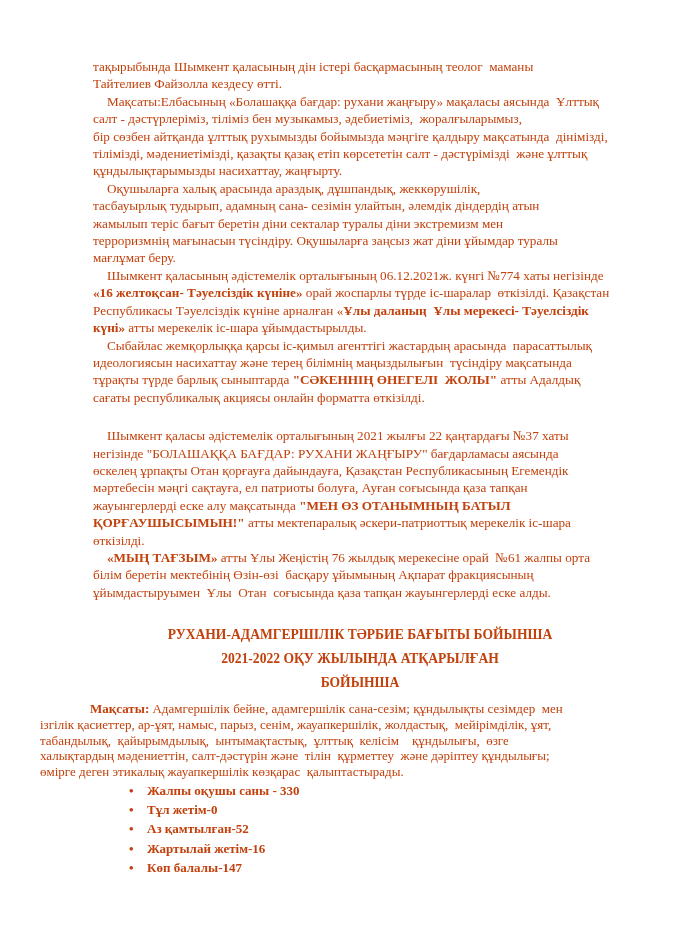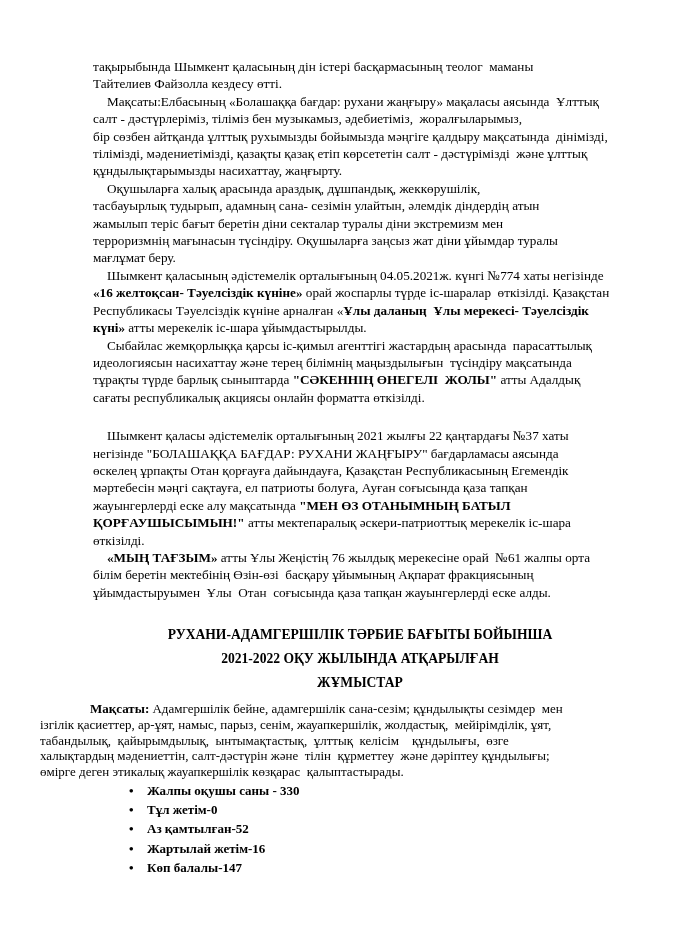"тақырыбында Шымкент қаласының дін істері" .page { color: #000000 -> #c2410c }
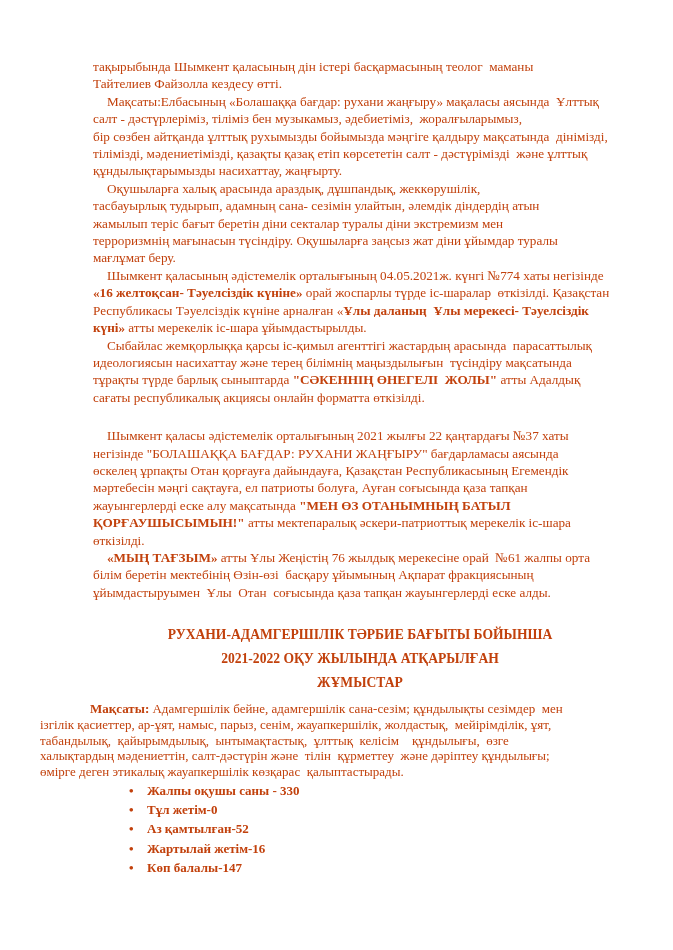"Шымкент қаласының әдістемелік" span { text: 04.05.2021ж -> 06.12.2021ж }
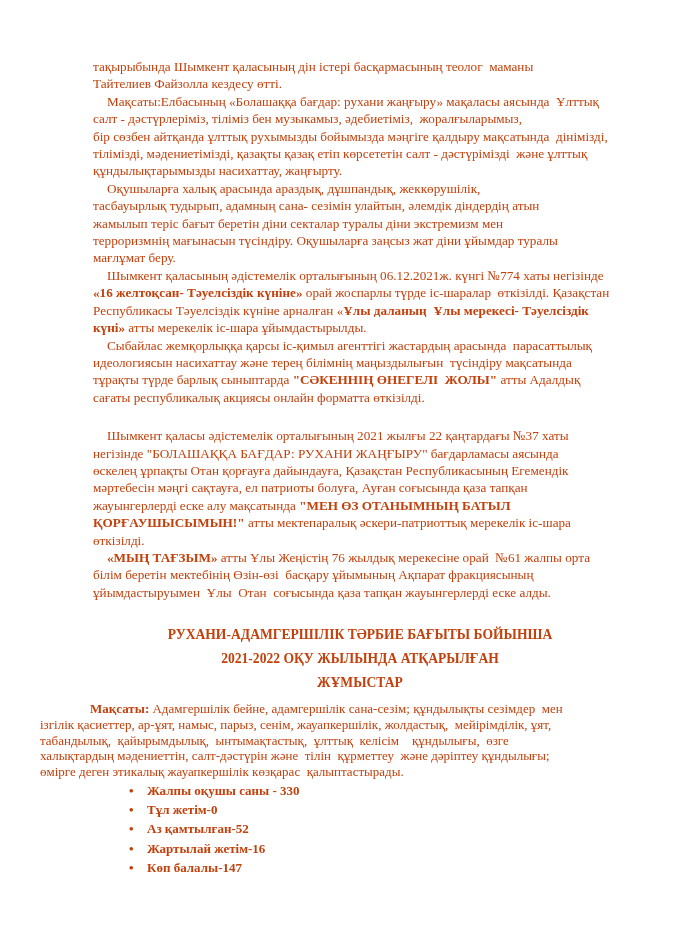"ЖҰМЫСТАР" div { text: ЖҰМЫСТАР -> БОЙЫНША }
